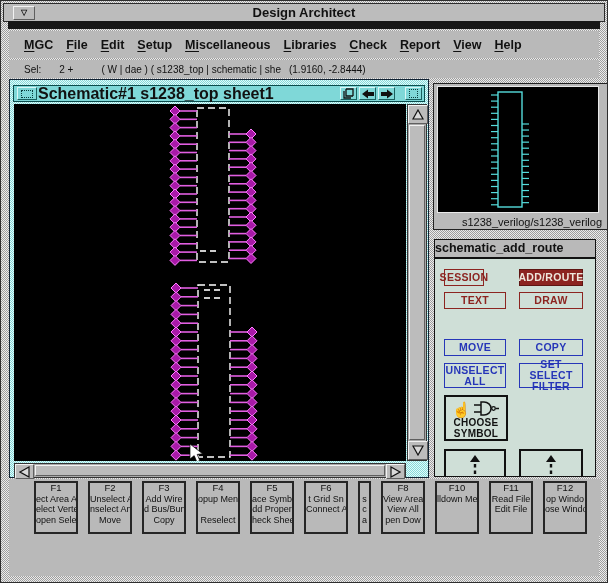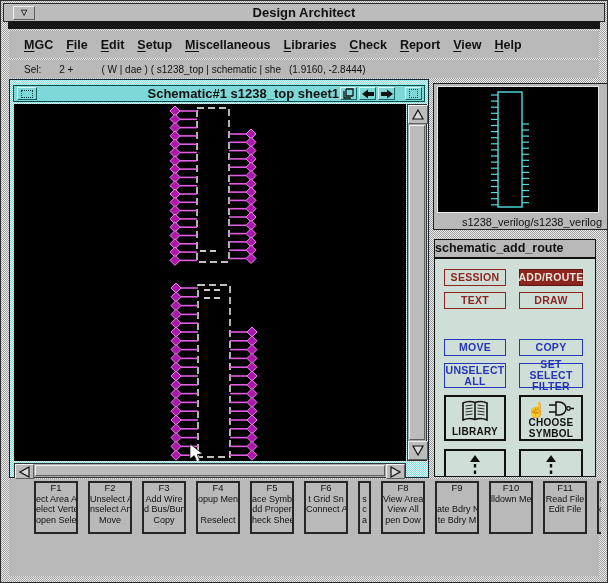"Schematic#1 s1238_top sheet1" .sch-title { font-size: 13px -> 16px; padding-left: 44px -> none; text-align: right -> left }
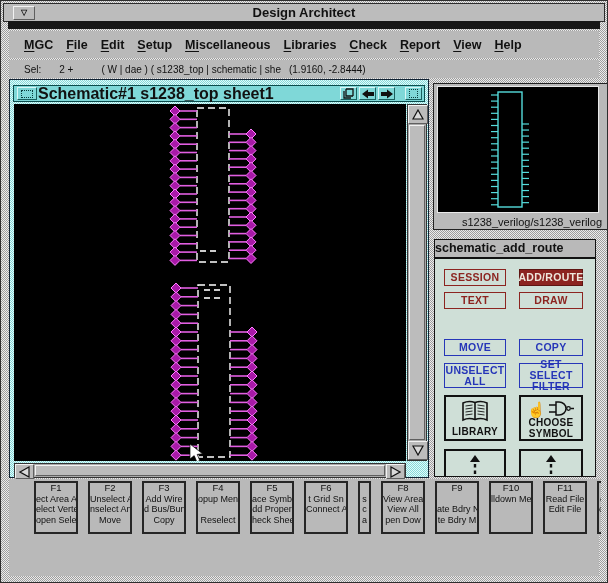"SESSION" div.pbtn { width: 62px -> 40px }
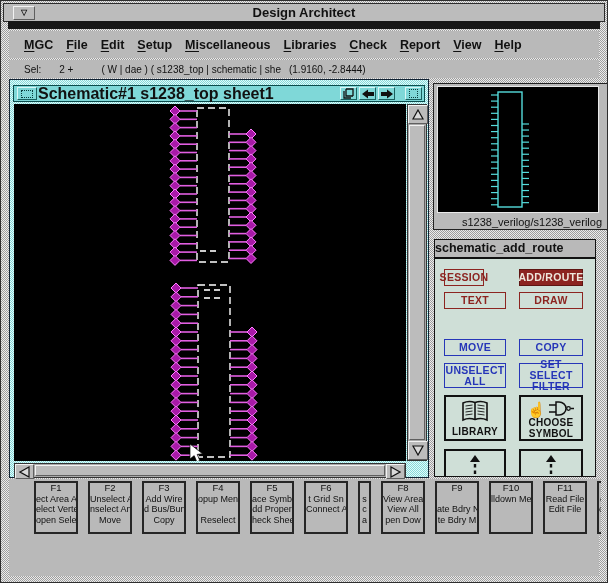"LIBRARY" div.pbtn { html: <div> <span> <svg> <g> <path></path> <path></path> </g> <g> <path></path> </g> </svg> </span> <div>LIBRARY</div> </div> -> none }
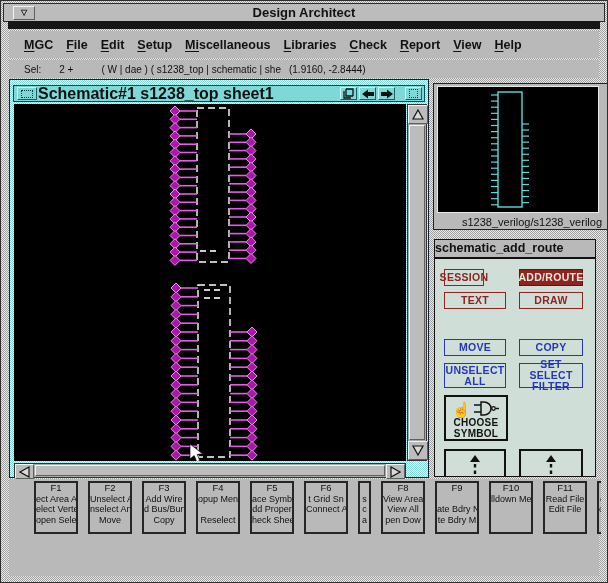"F9" div.fkey { html: <div> <div>F9</div> <div>&nbsp;</div> <div>ate Bdry N</div> <div>te Bdry M</div> </div> -> none }
